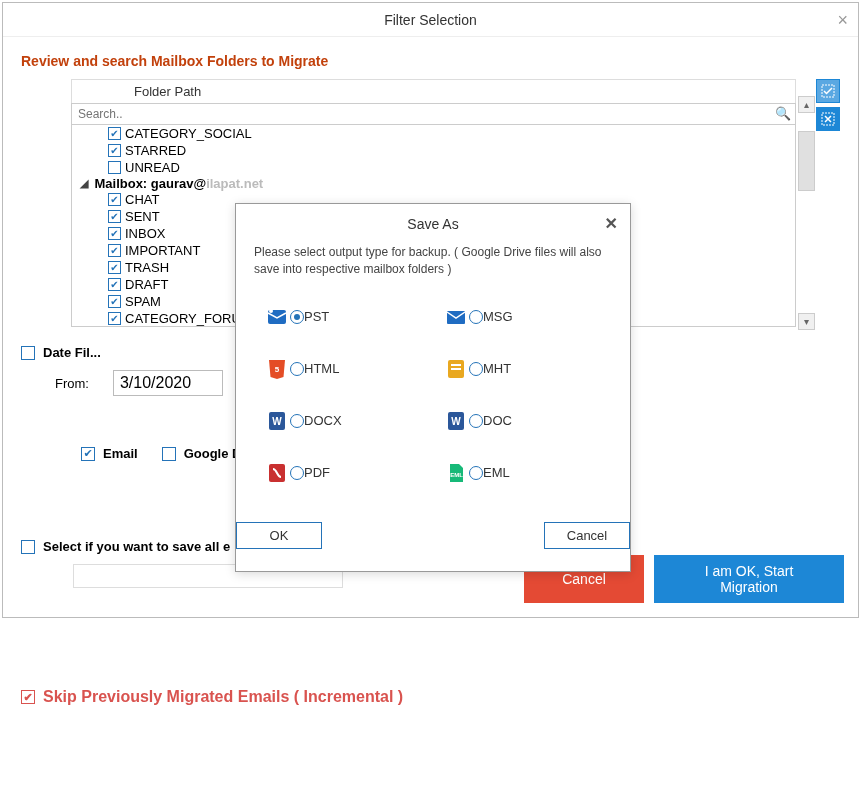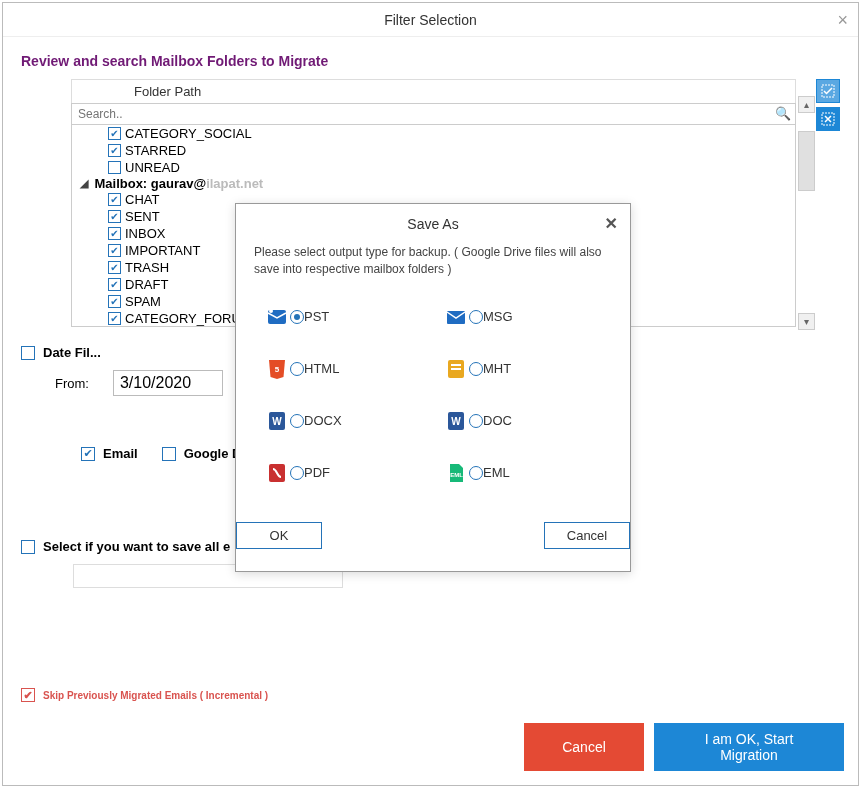"Filter Selection" .window { height: 784px -> 616px }
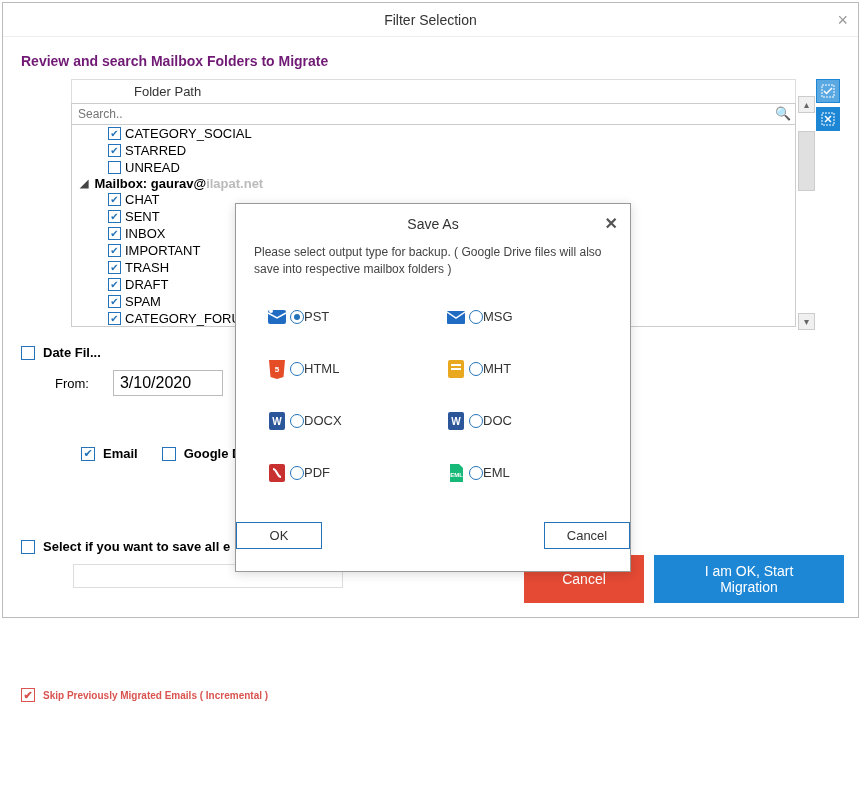"Review and search Mailbox Folders" .section-title { color: #701a75 -> #c2410c }
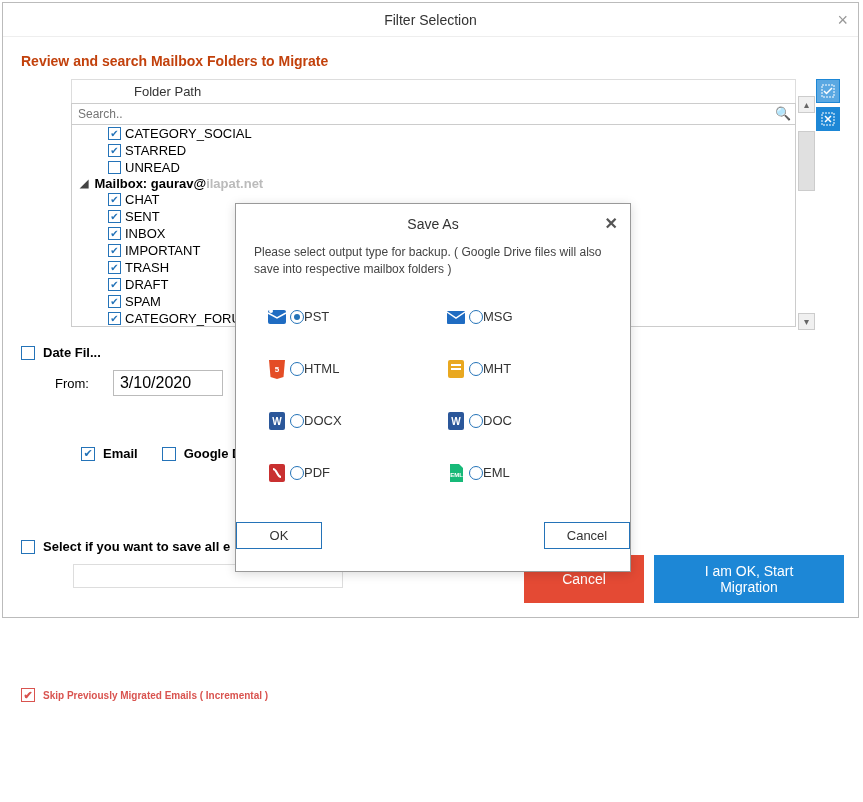"Skip Previously Migrated Emails (" .skip-row { font-size: 10px -> 16px }
